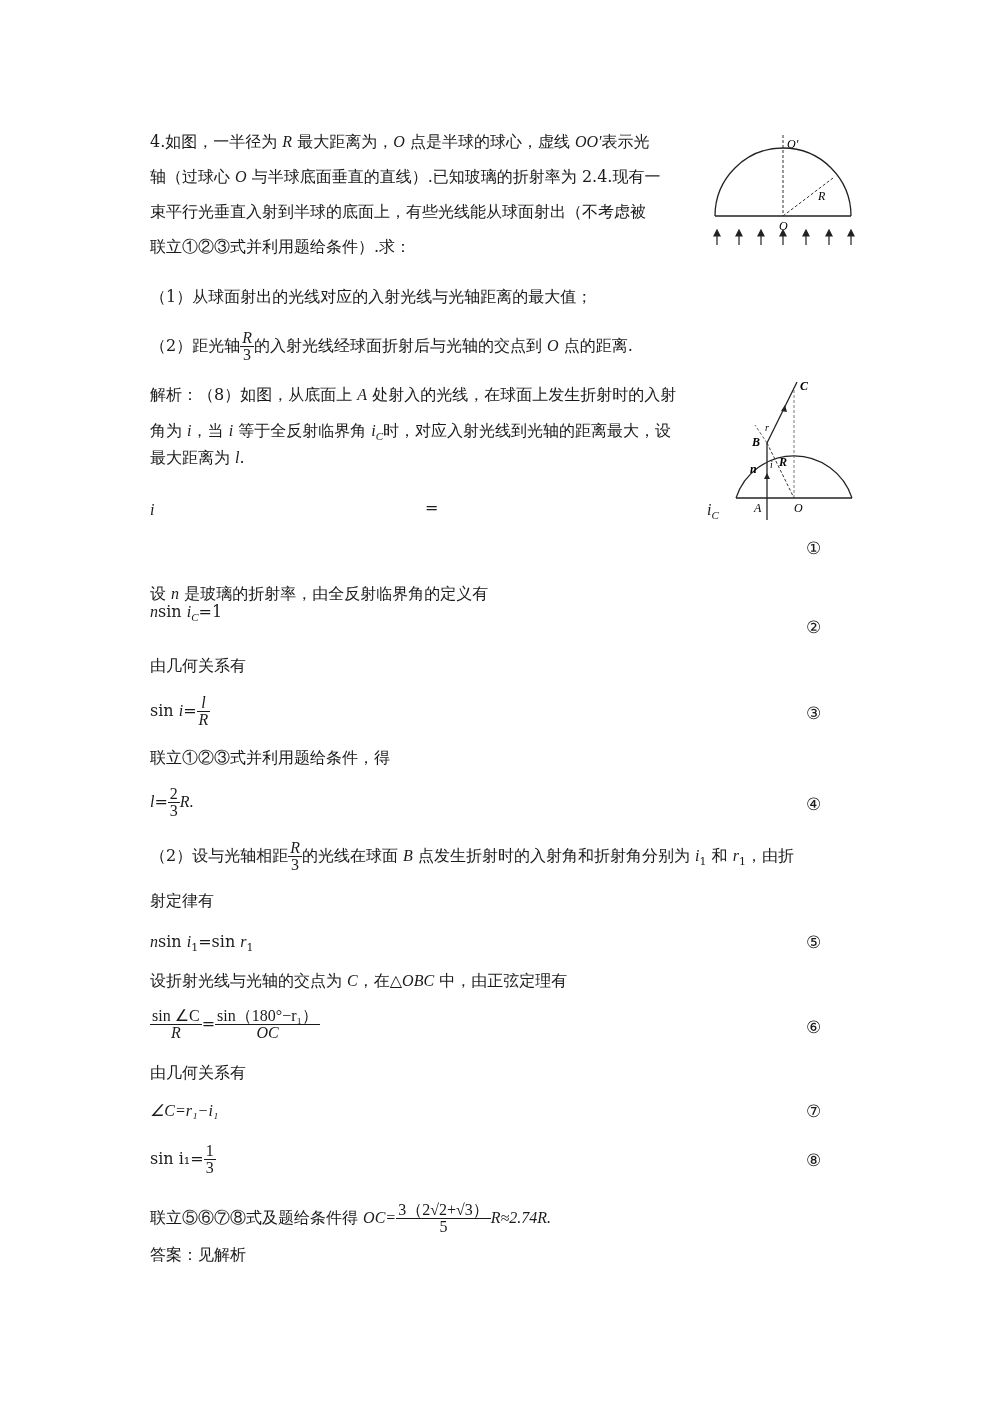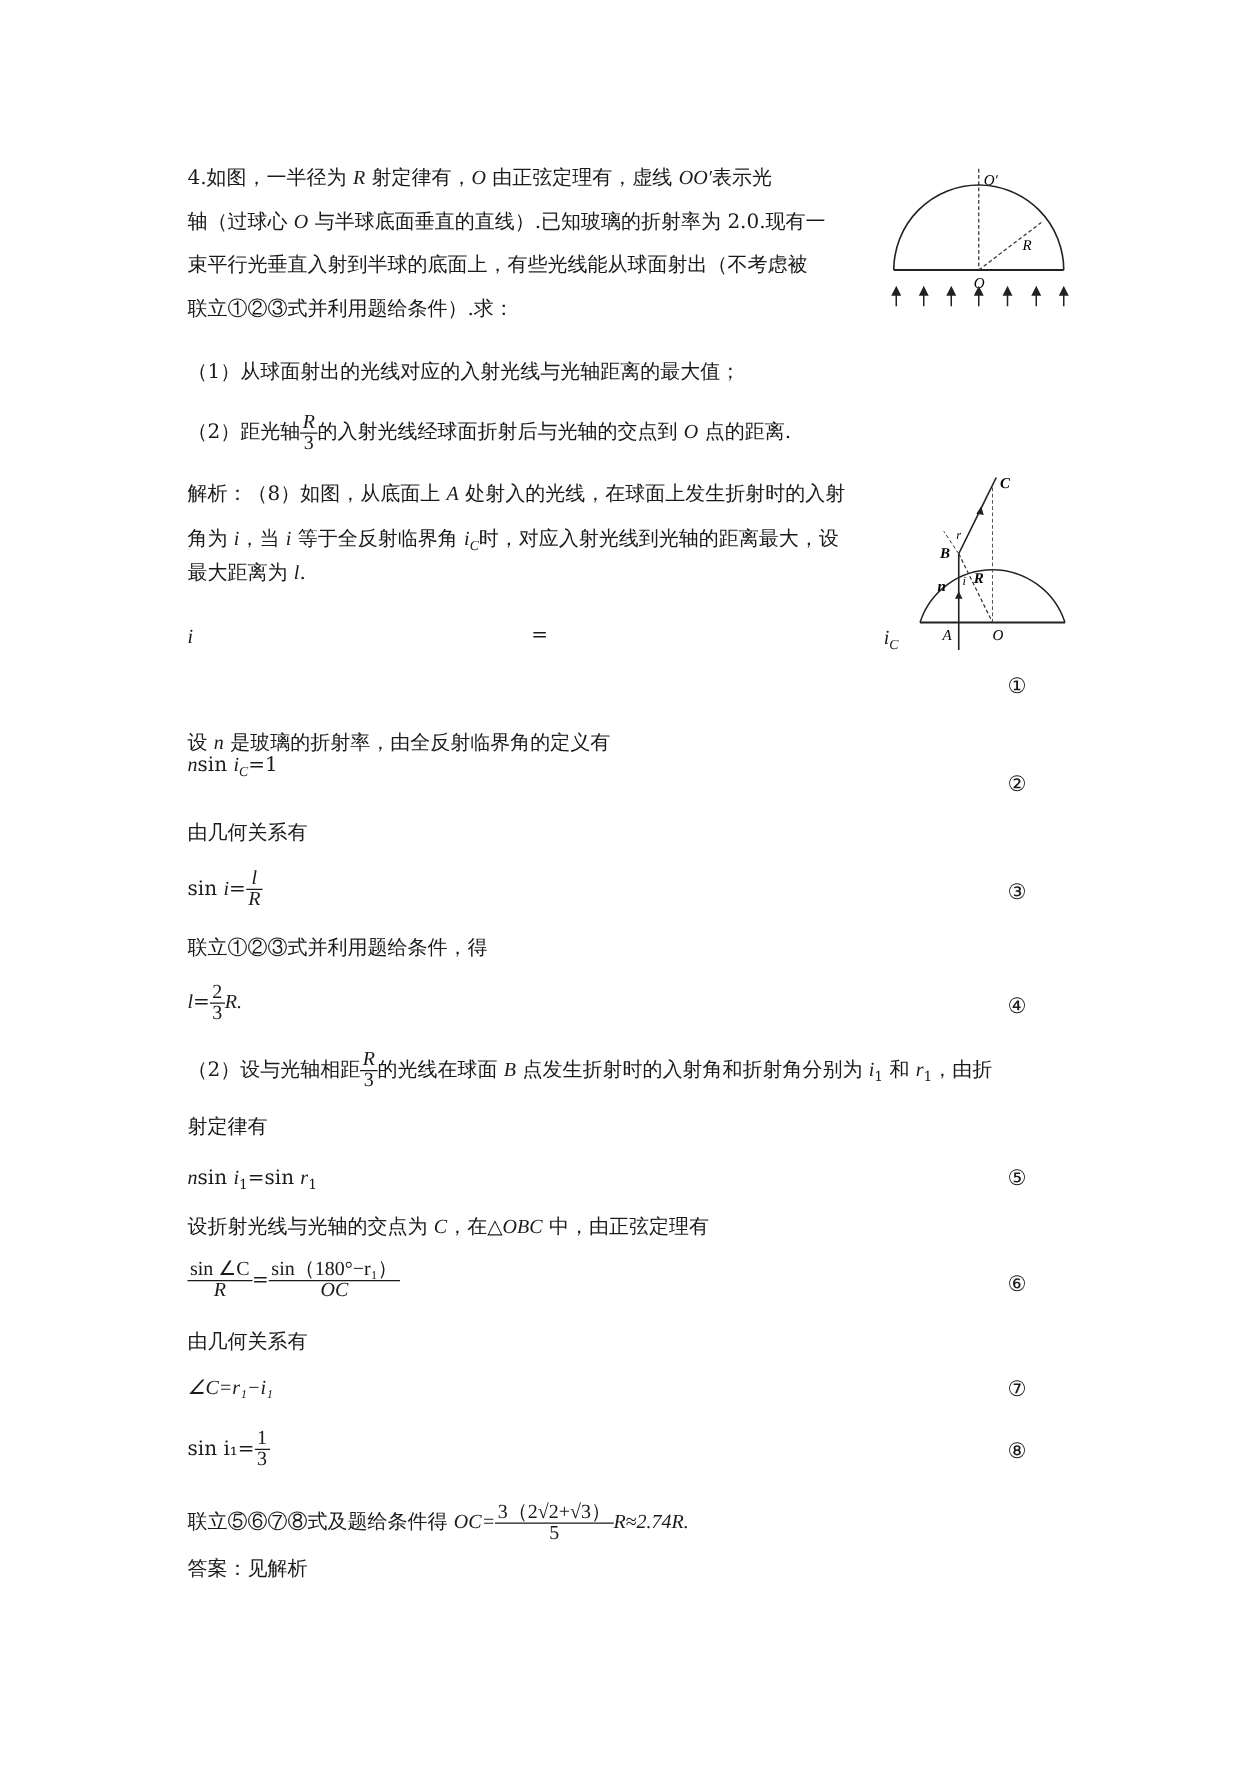"射定律有，" span { text: 射定律有 -> 最大距离为 }
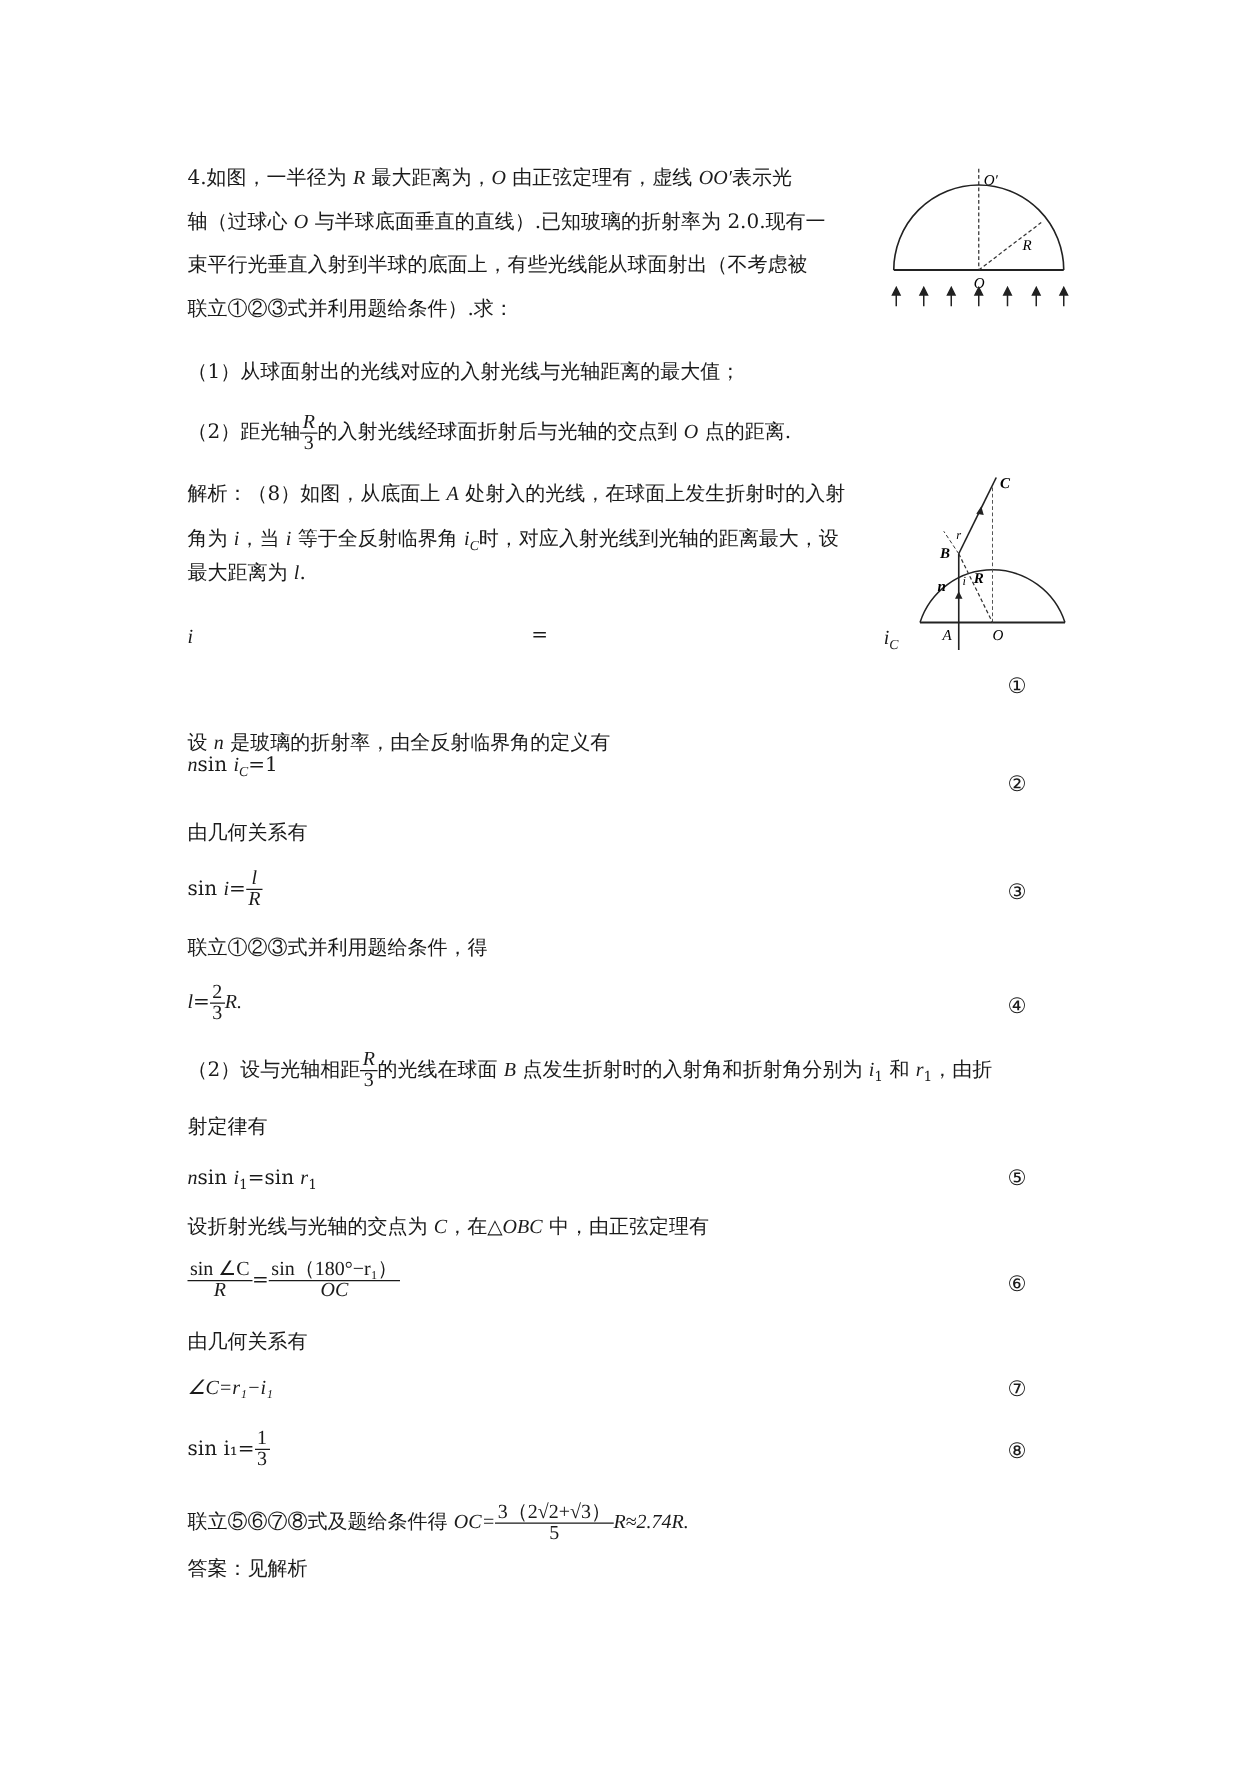"由正弦定理有，虚线" span { text: 由正弦定理有 -> 点是半球的球心 }
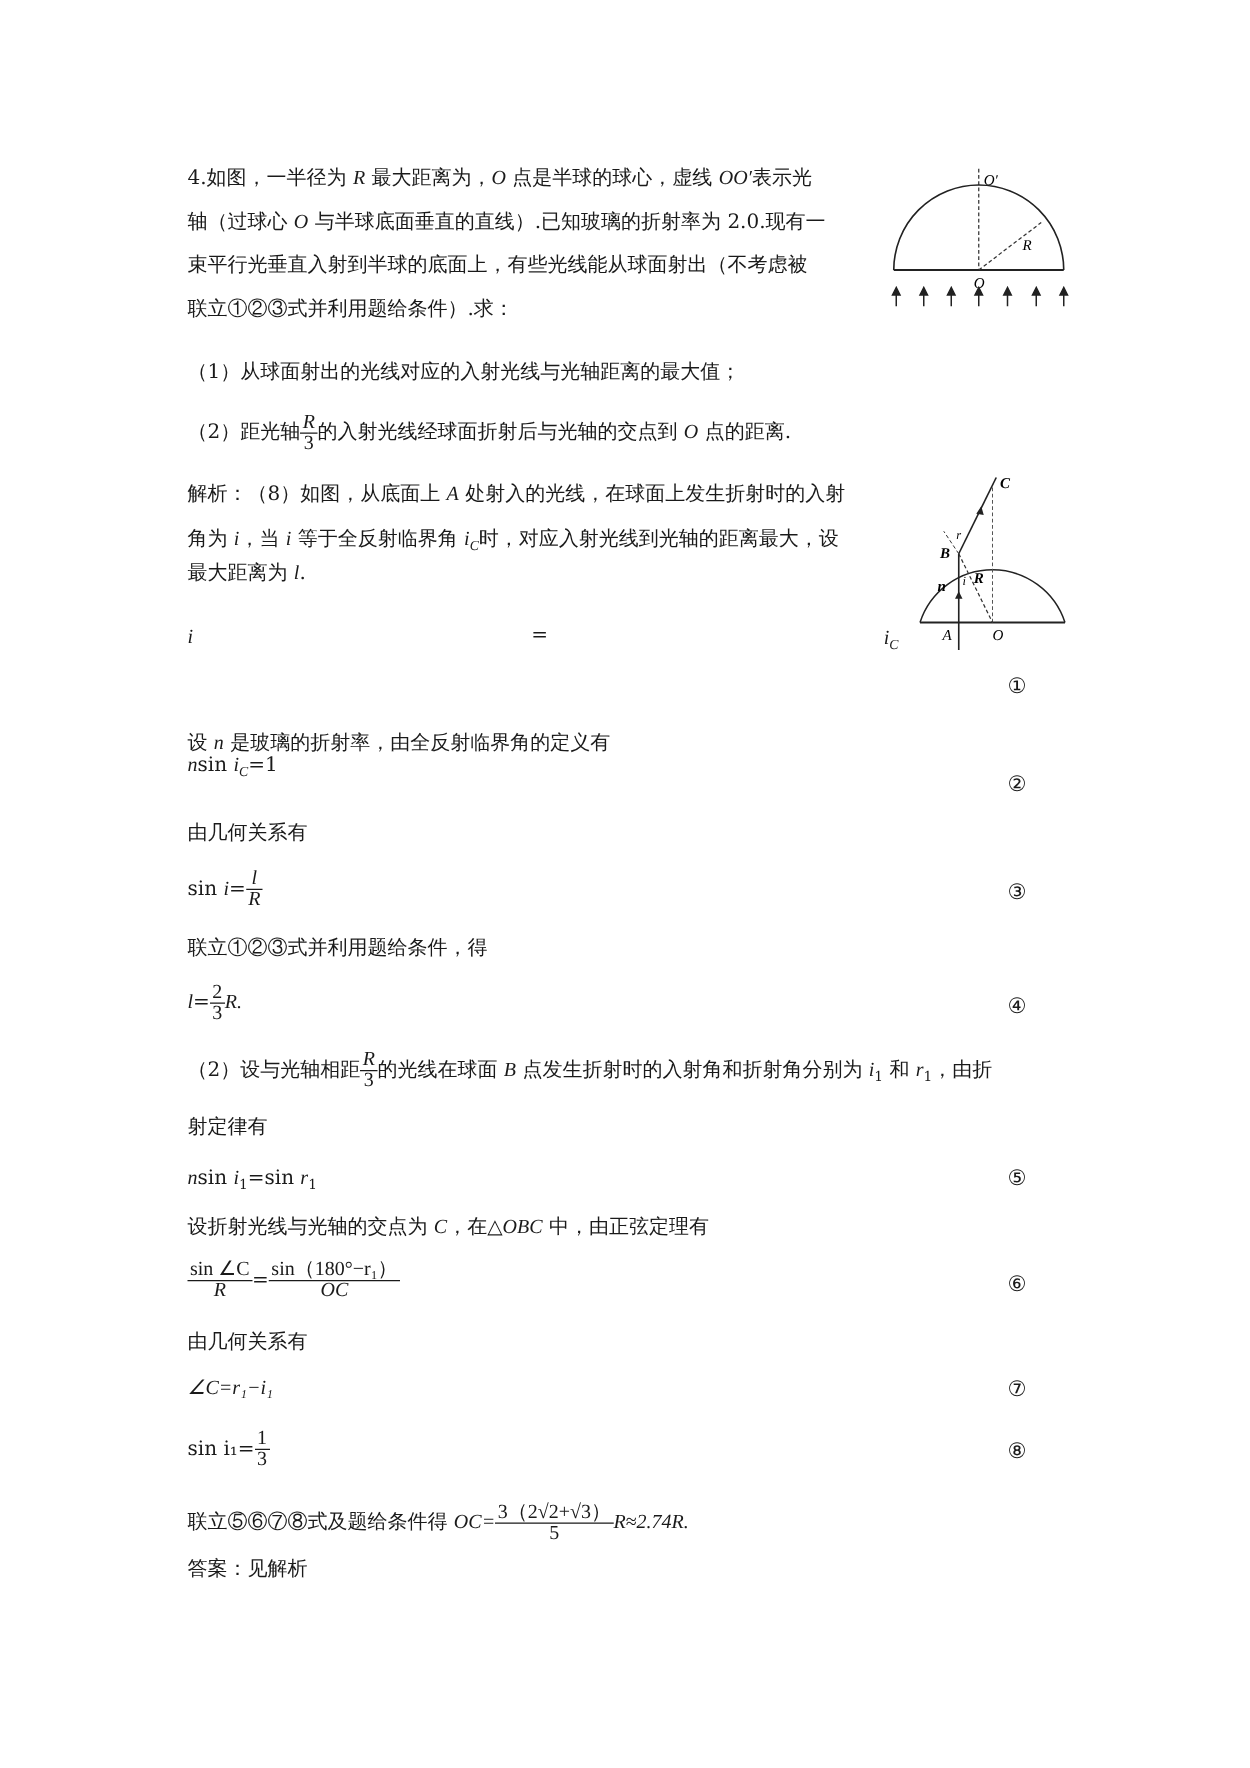"与半球底面垂直的直线）.已知玻璃的折射率为 2.0.现有一" span { text: 2.0 -> 2.4 }
